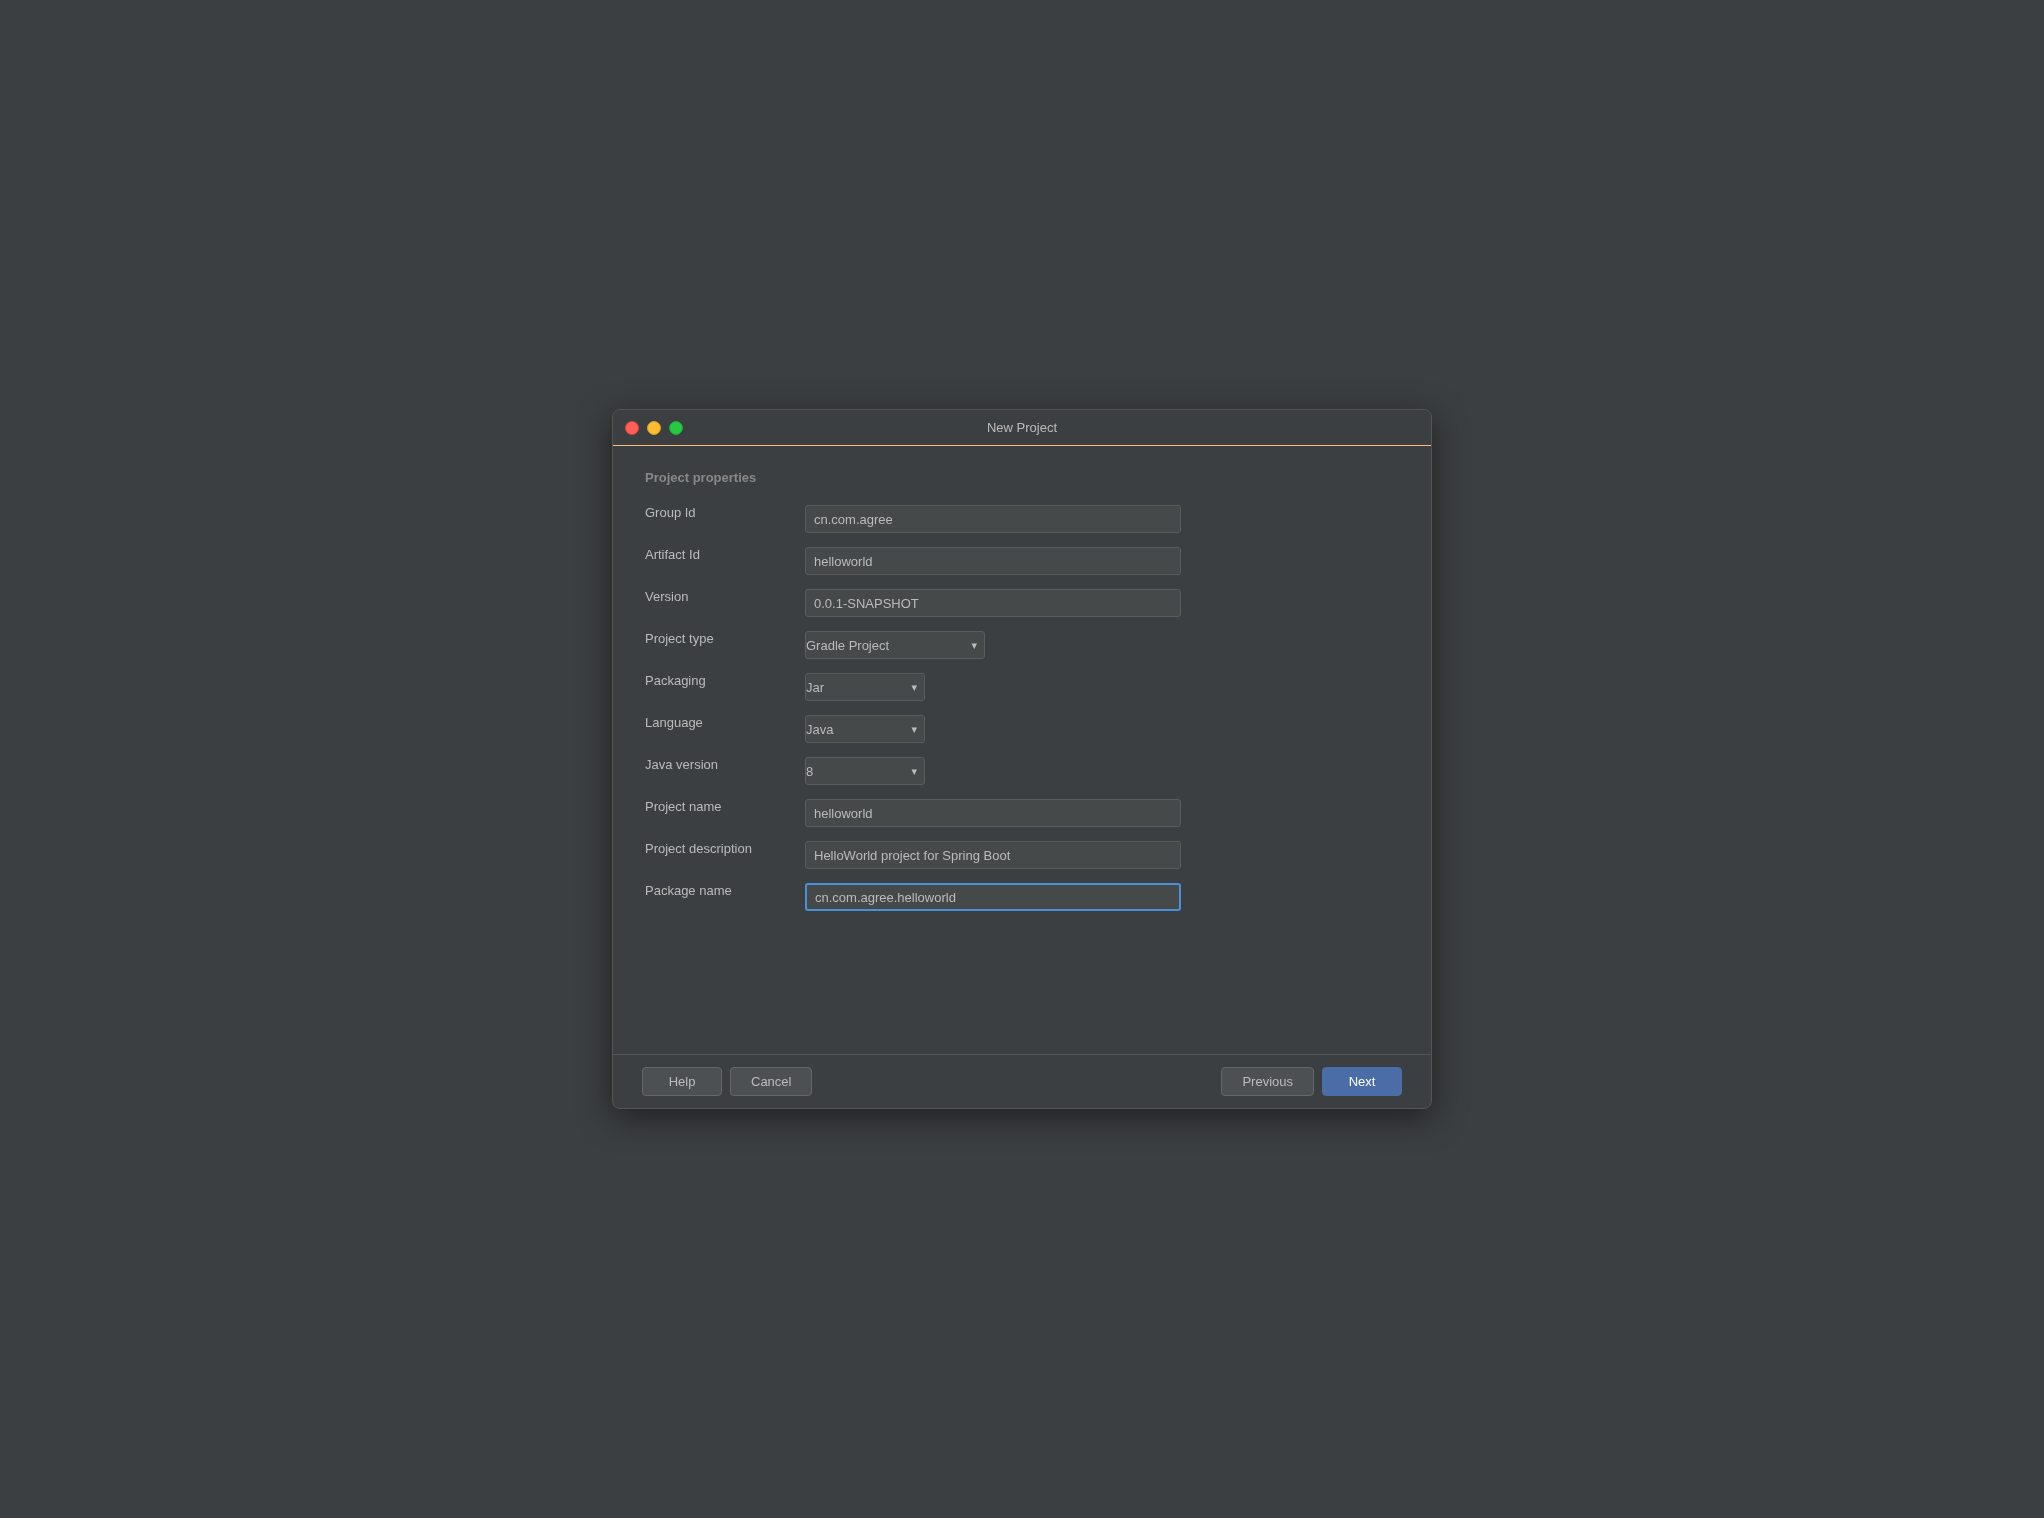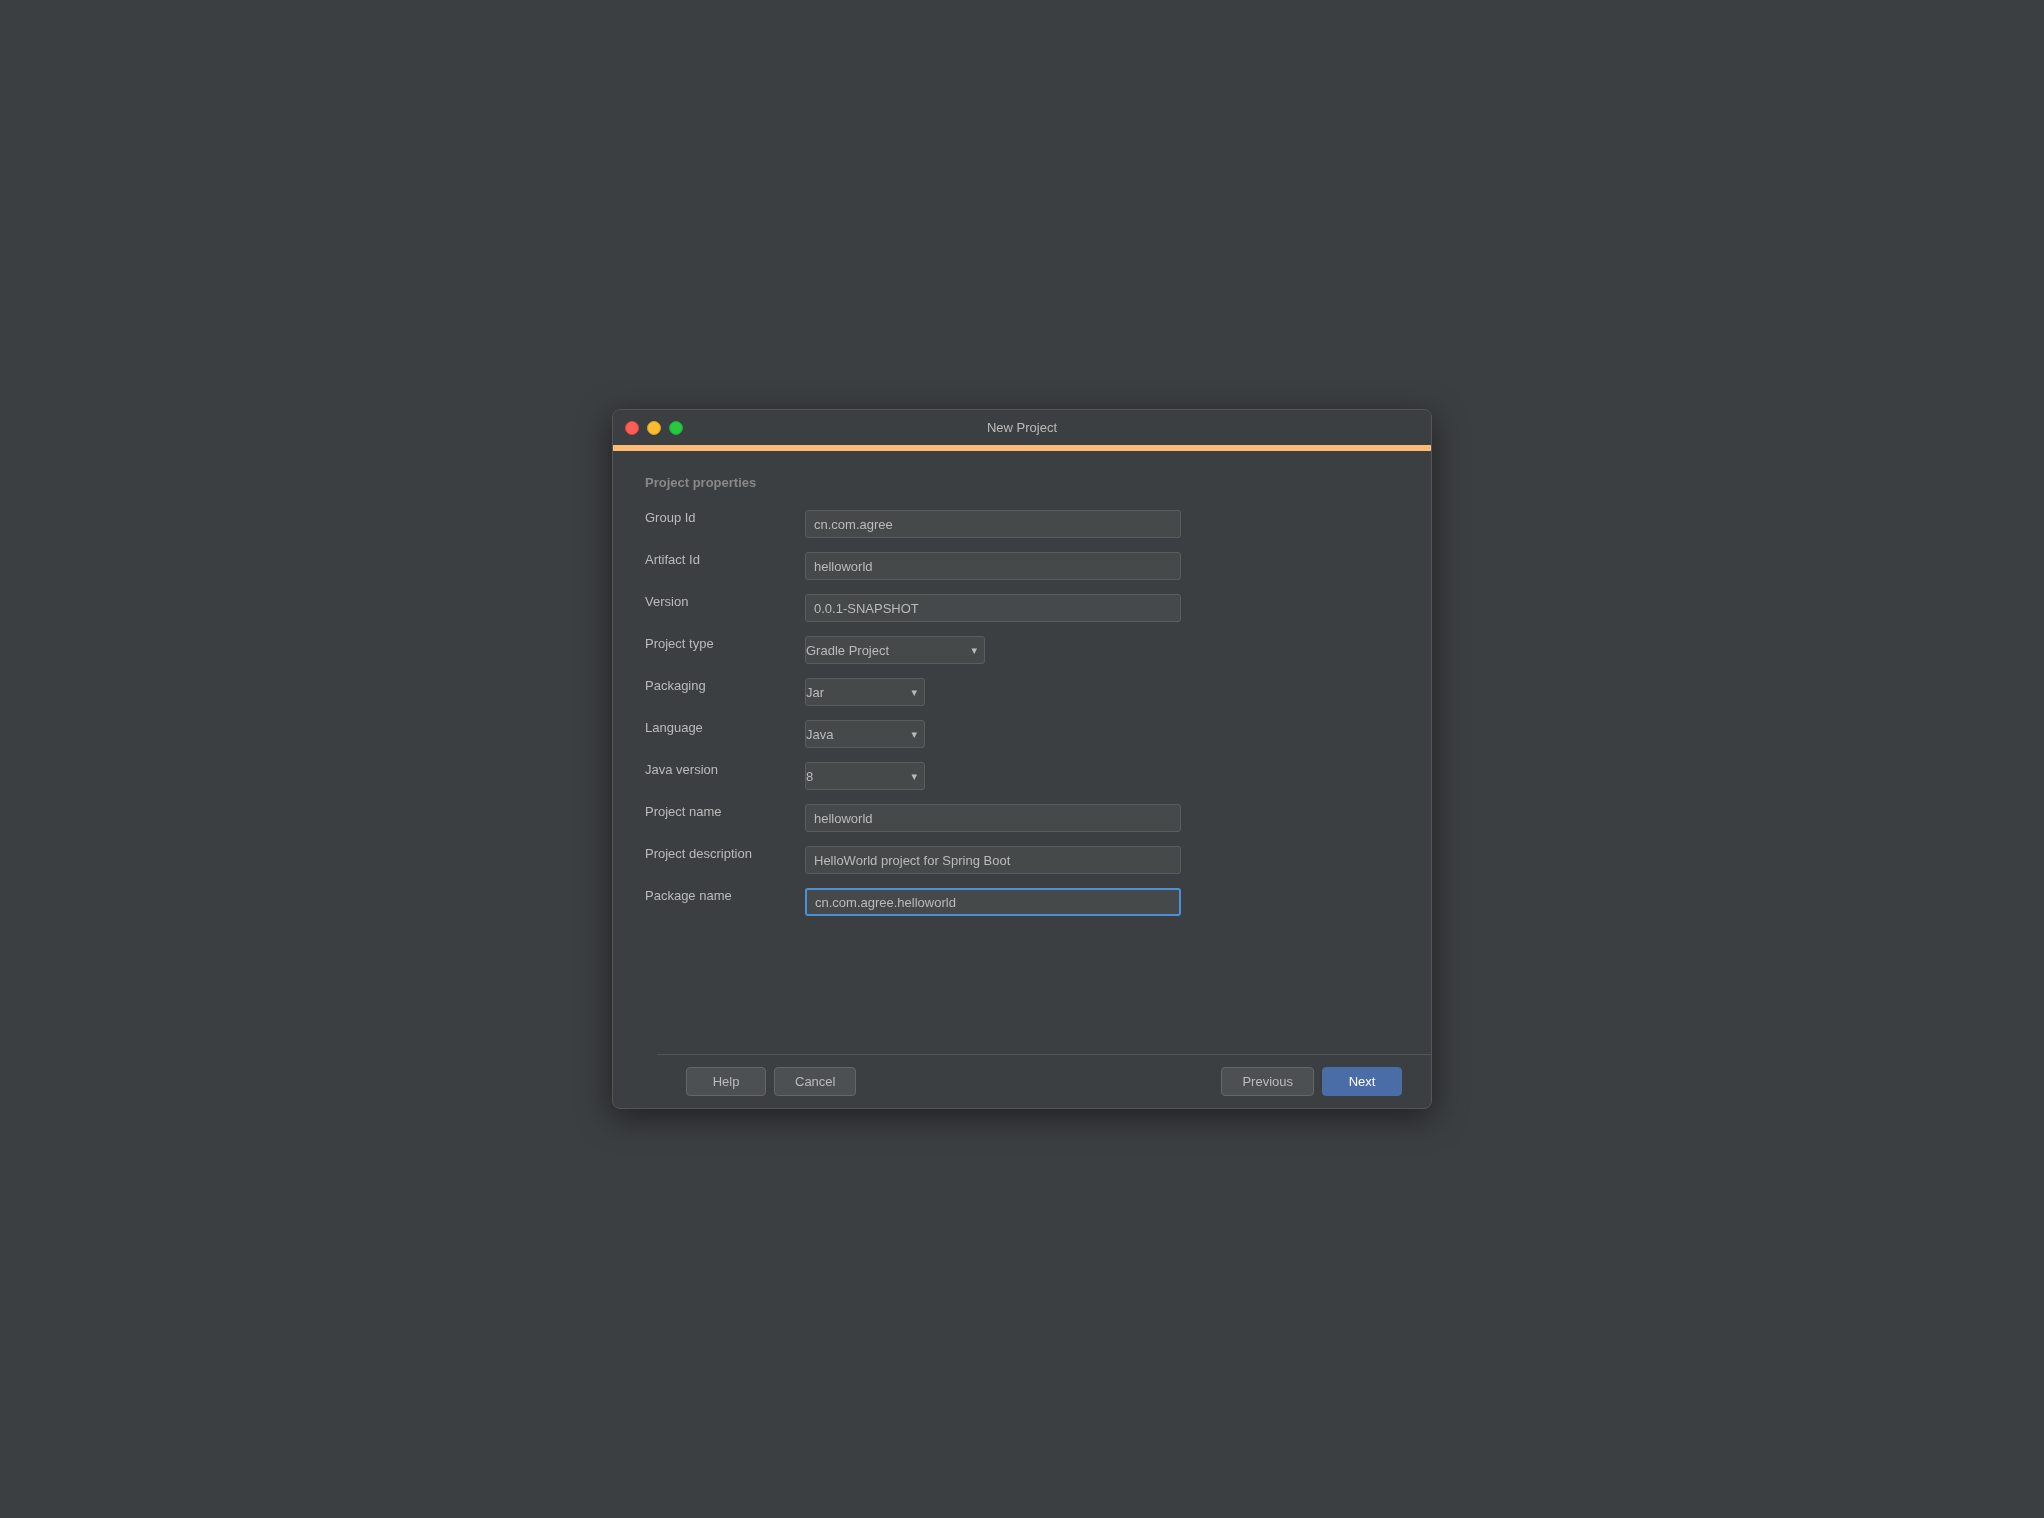"New Project" .titlebar { border-bottom: 6px solid #fdba74 -> 1px solid #fdba74 }
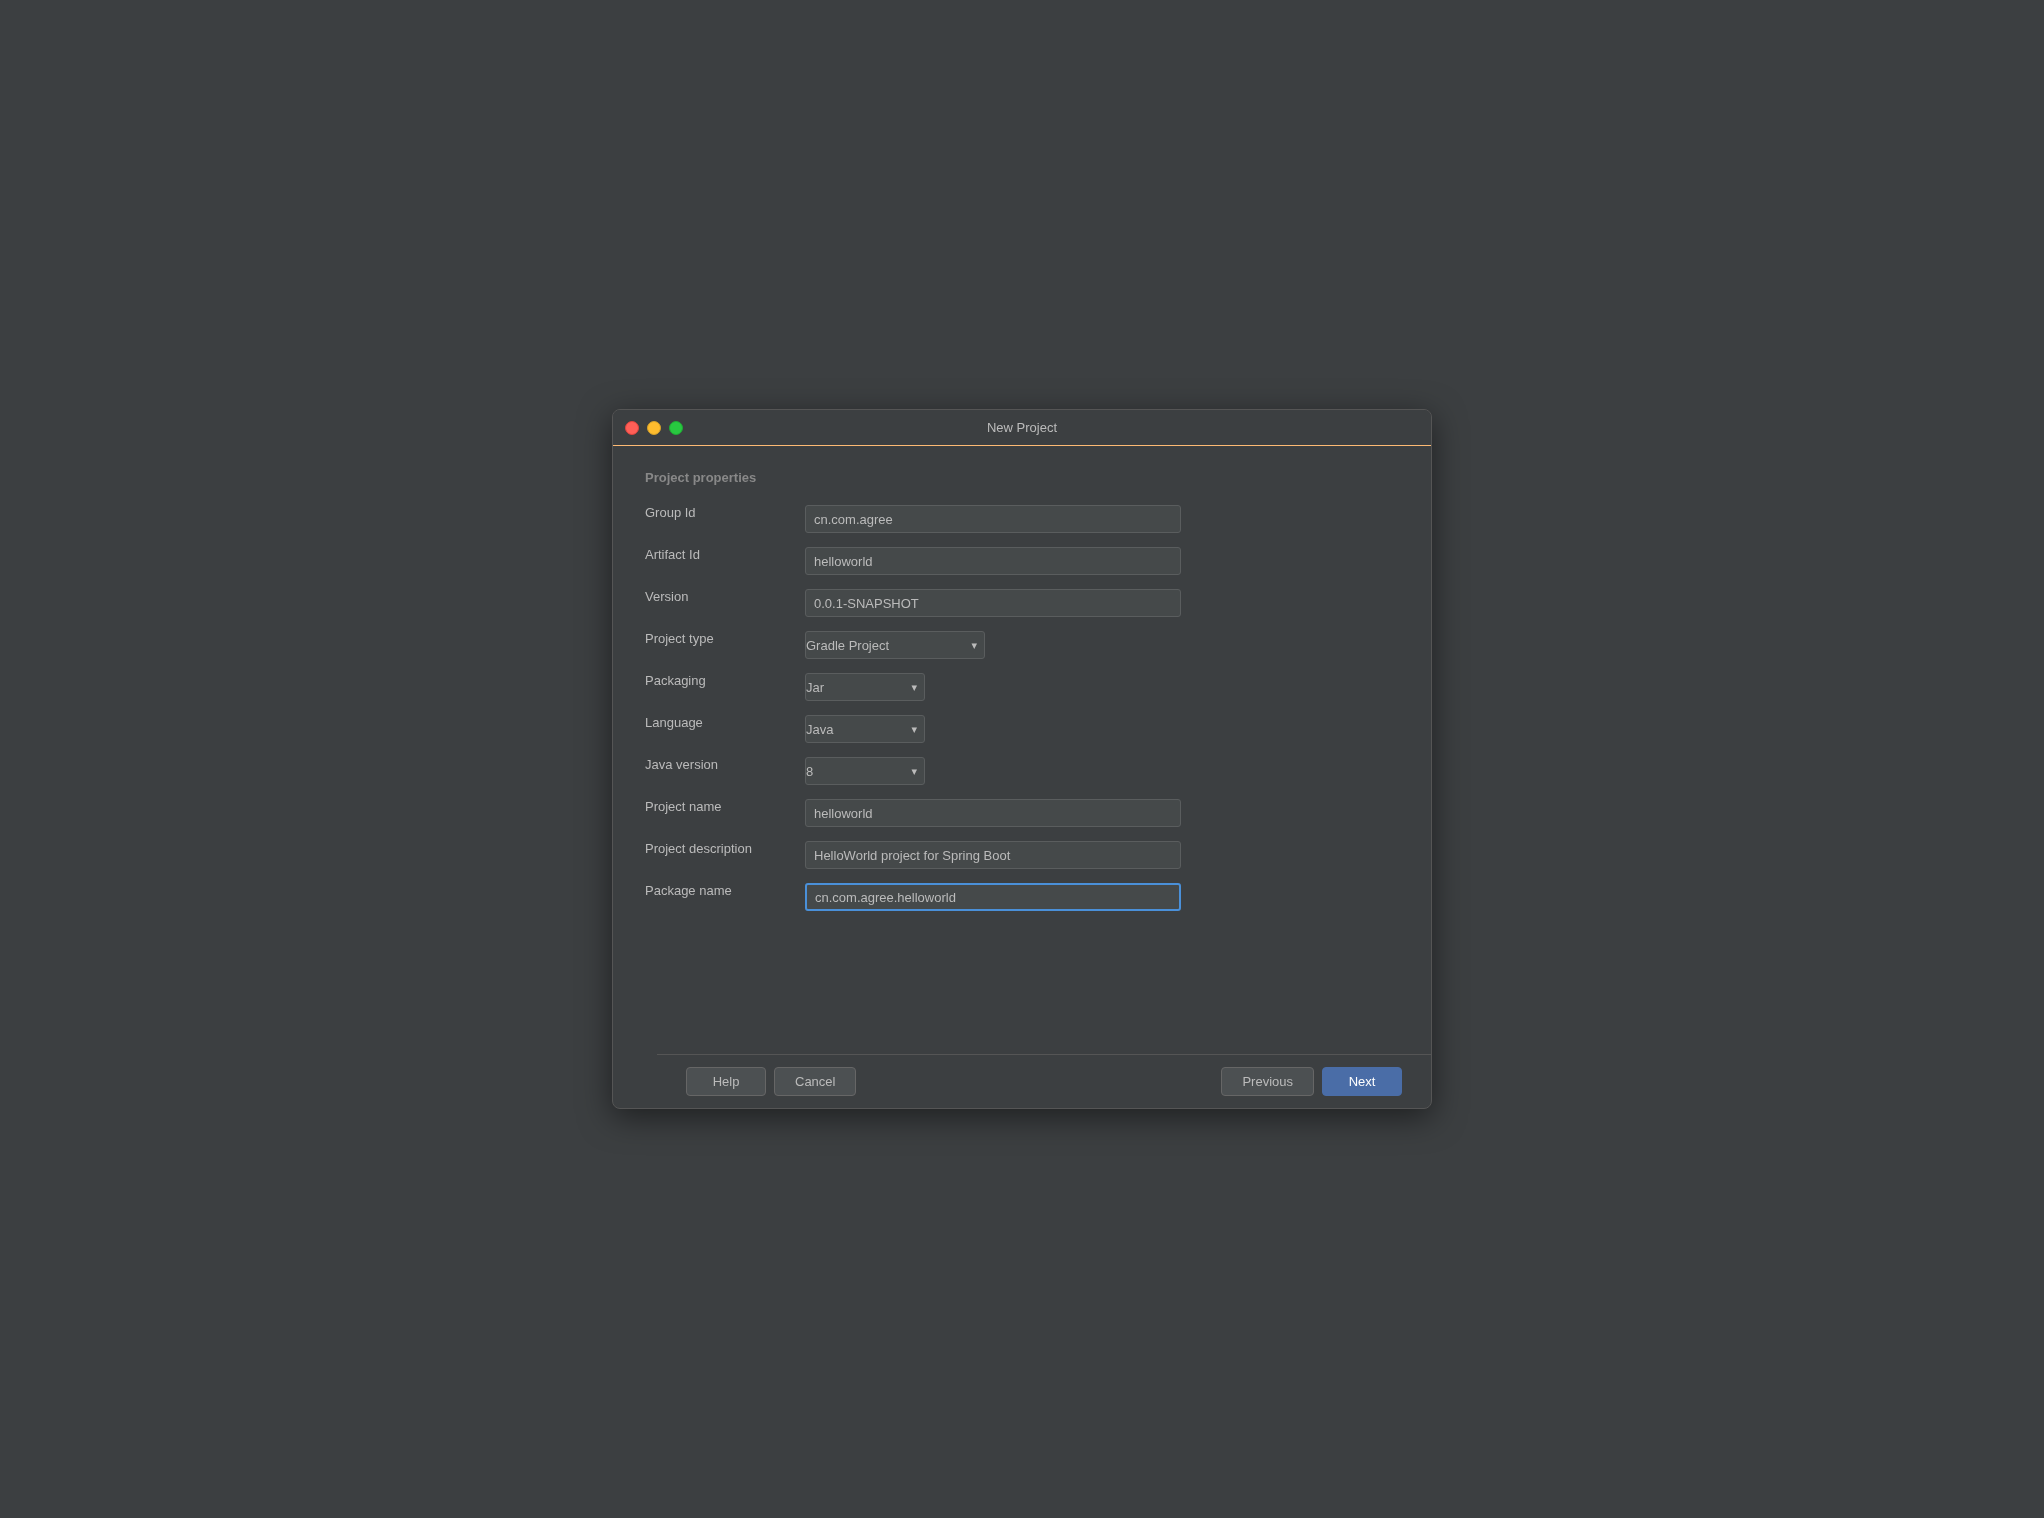"Help" .footer { margin-left: 44px -> none }
